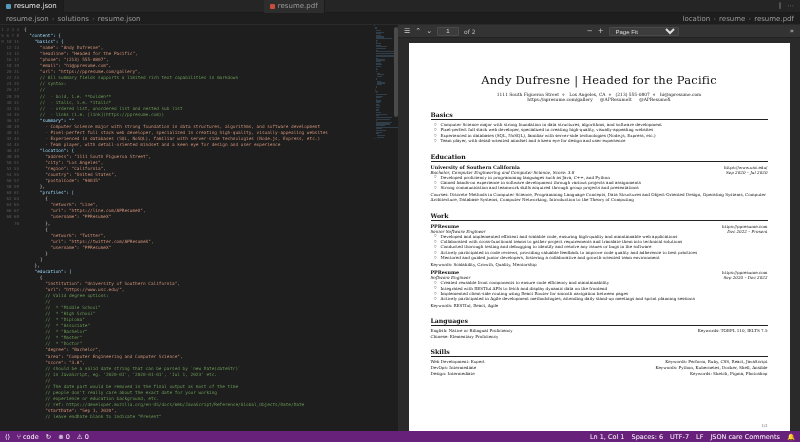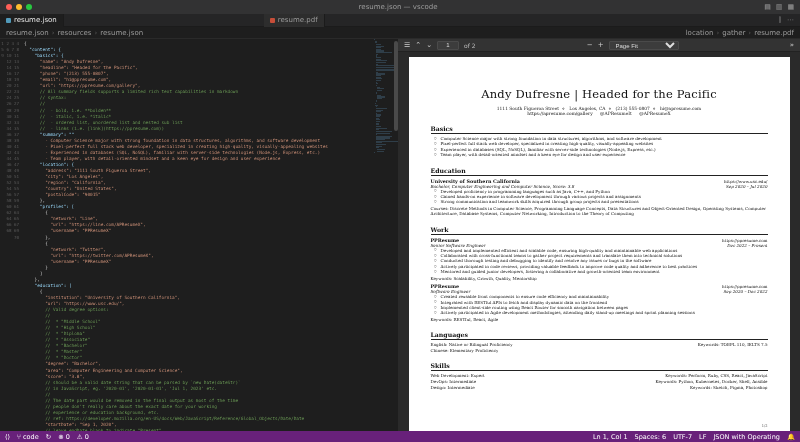"resume.json — vscode" div.titlebar { html: <div> <div> <span></span> <span></span> <span></span> </div> <div>resume.json — vscode</div> <div> <span>▤</span> <span>▥</span> <span>▦</span> </div> </div> -> none }
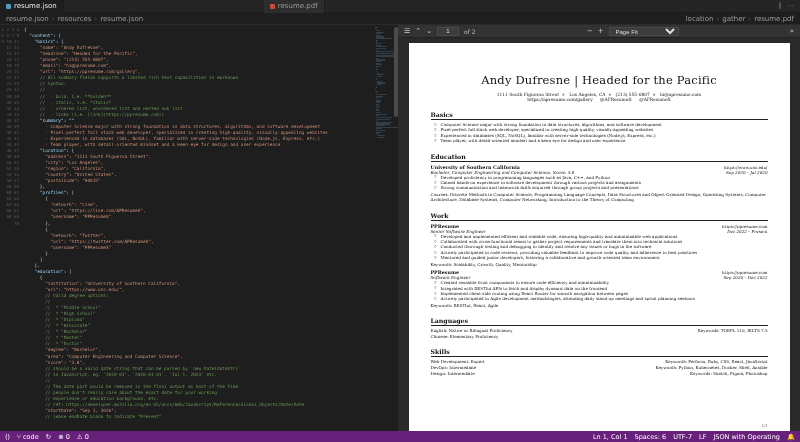"resources" span { text: resources -> solutions }
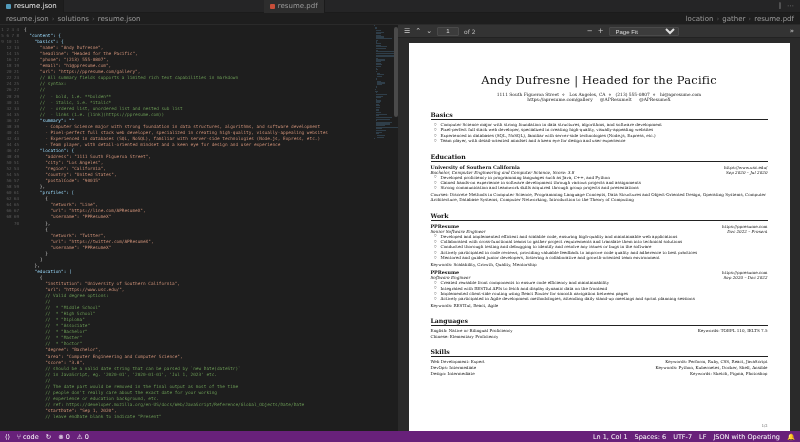"gather" span { text: gather -> resume }
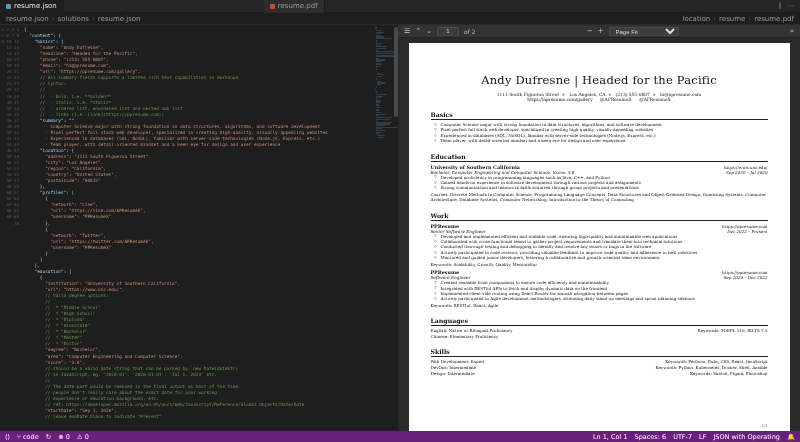"JSON with Operating" span { text: with Operating -> care Comments }
